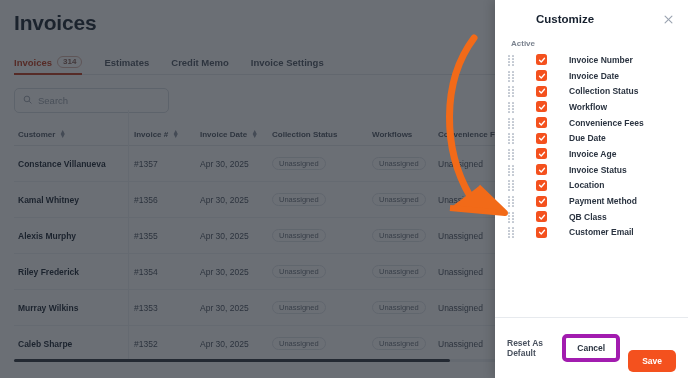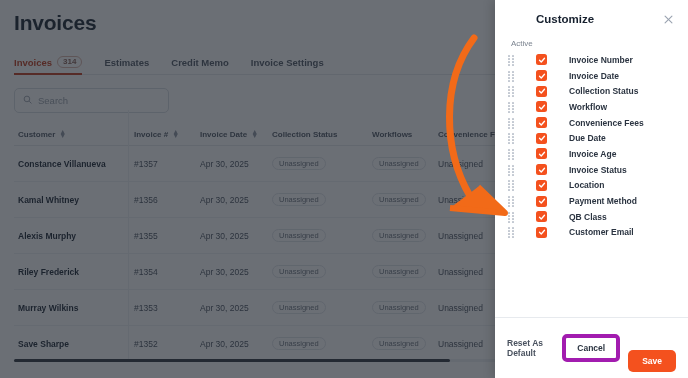"Active" .panel-sub { font-weight: 400 -> 700 }
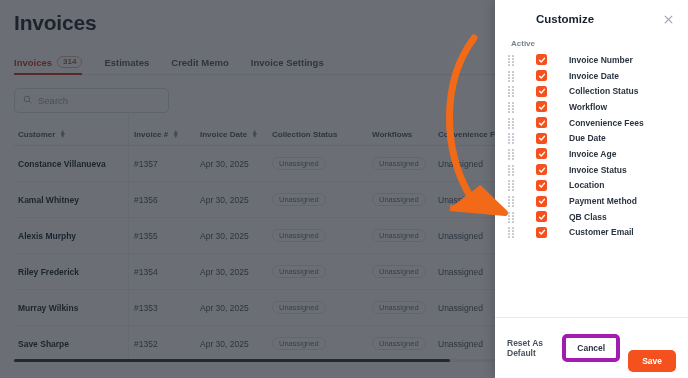"Save Sharpe" div.td { text: Save -> Caleb }
